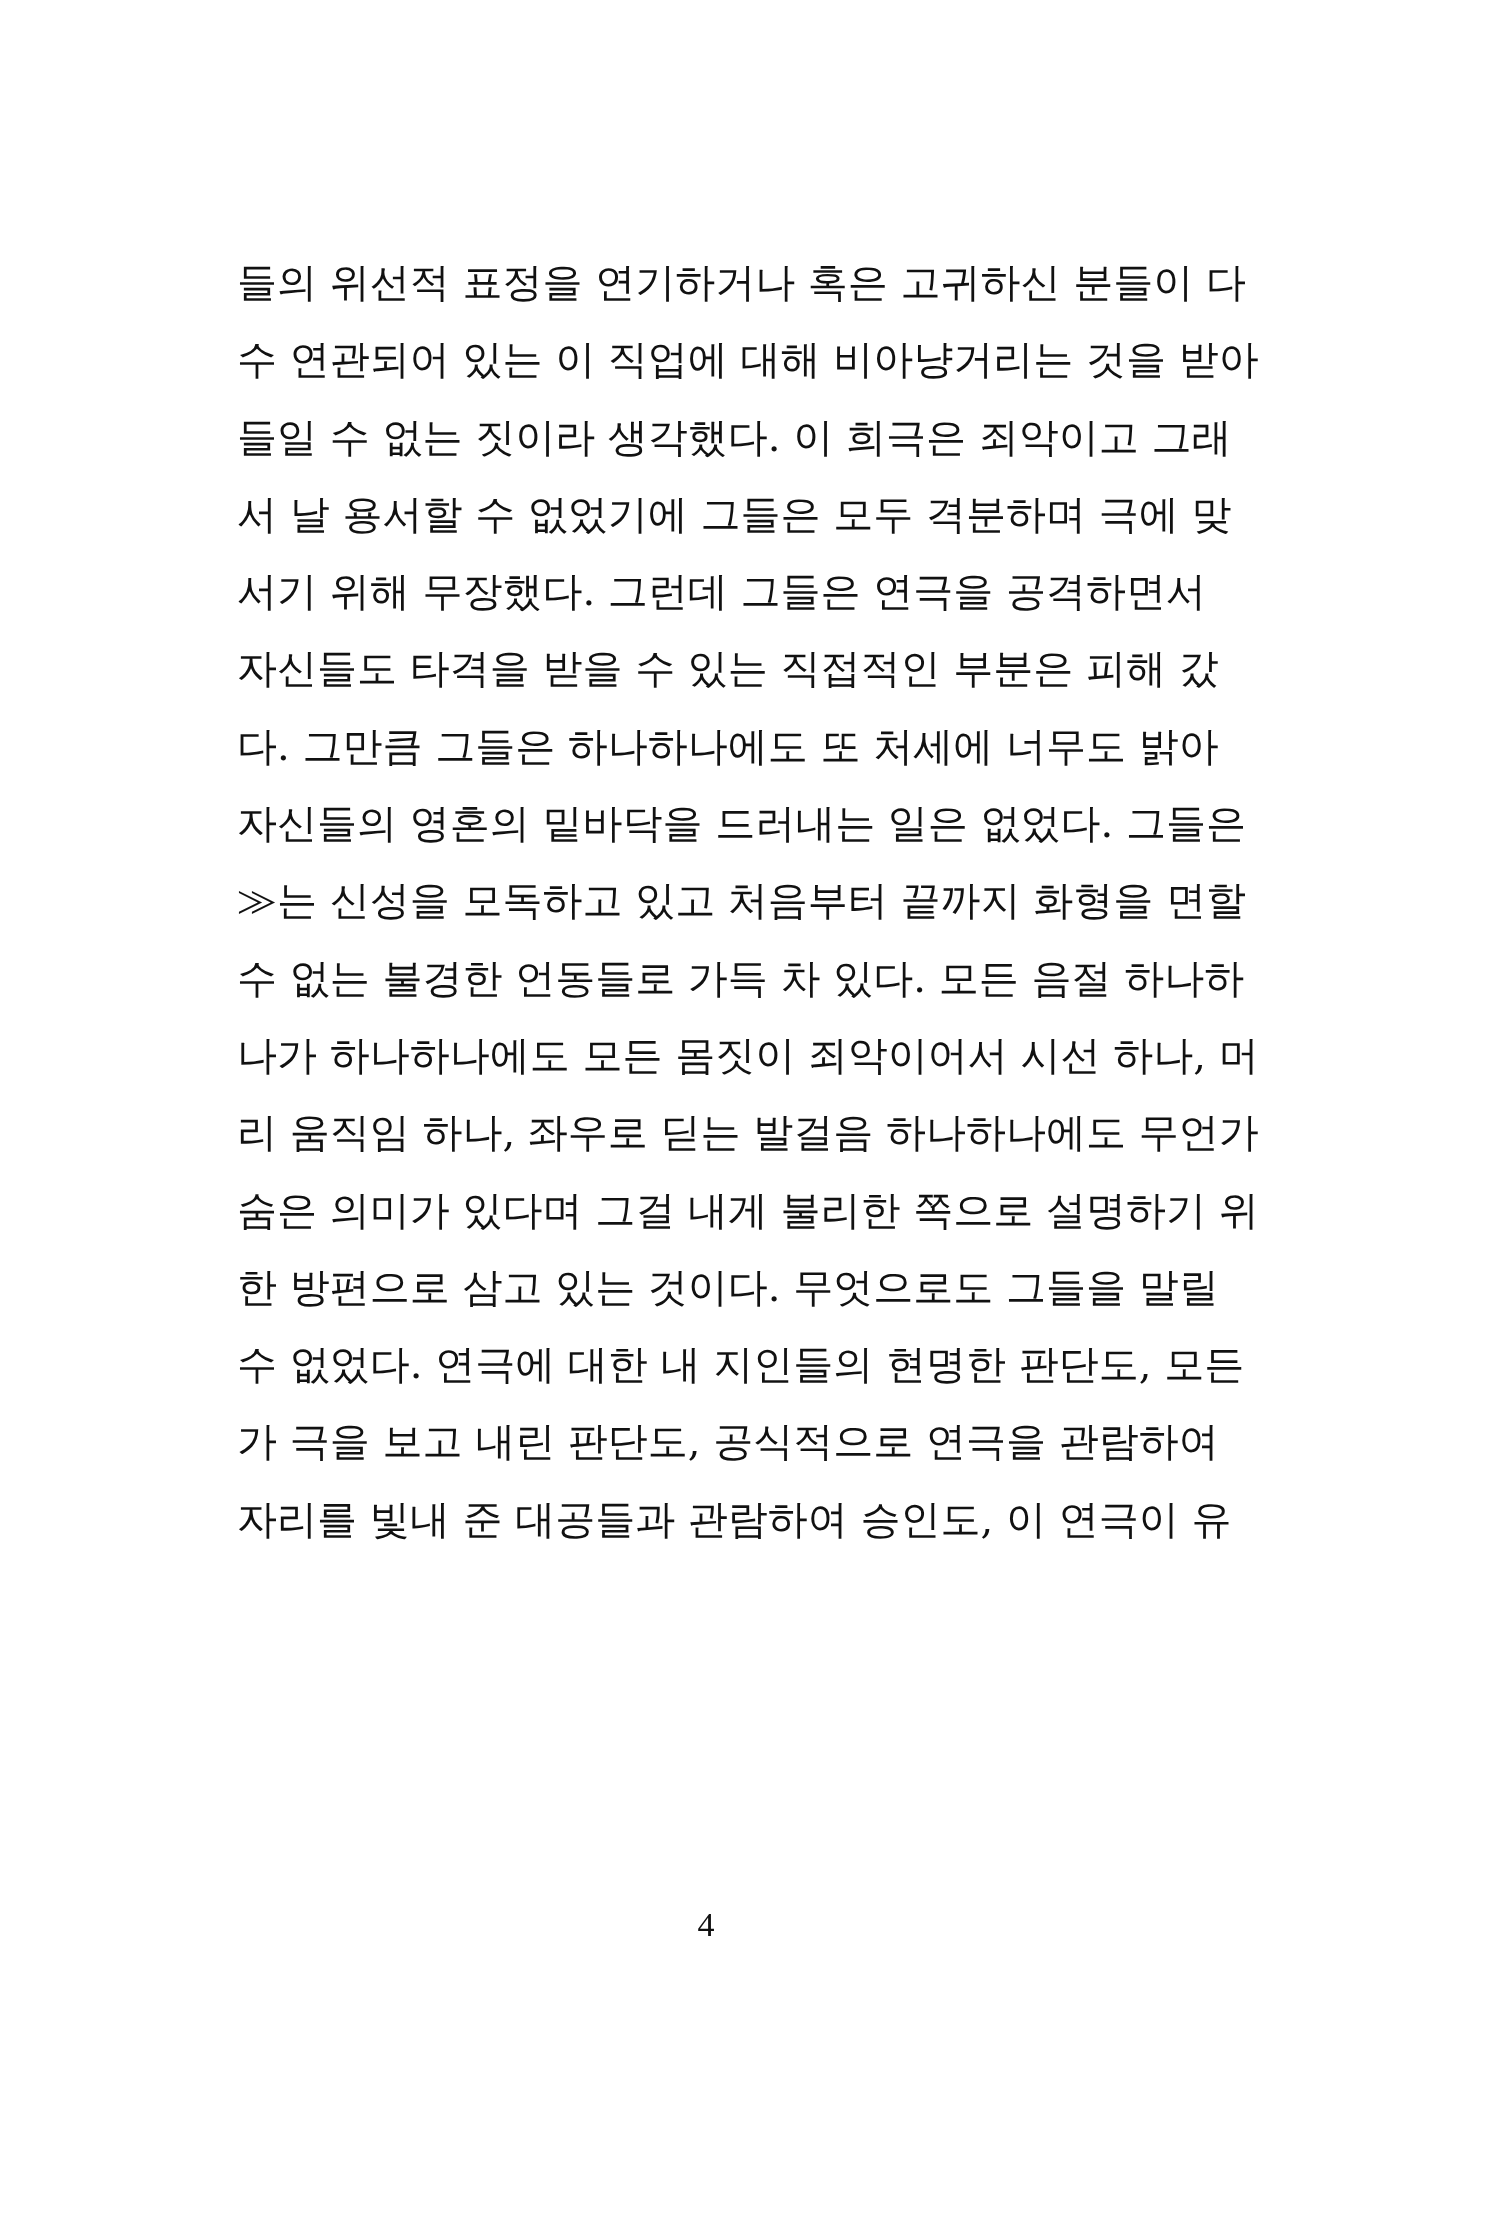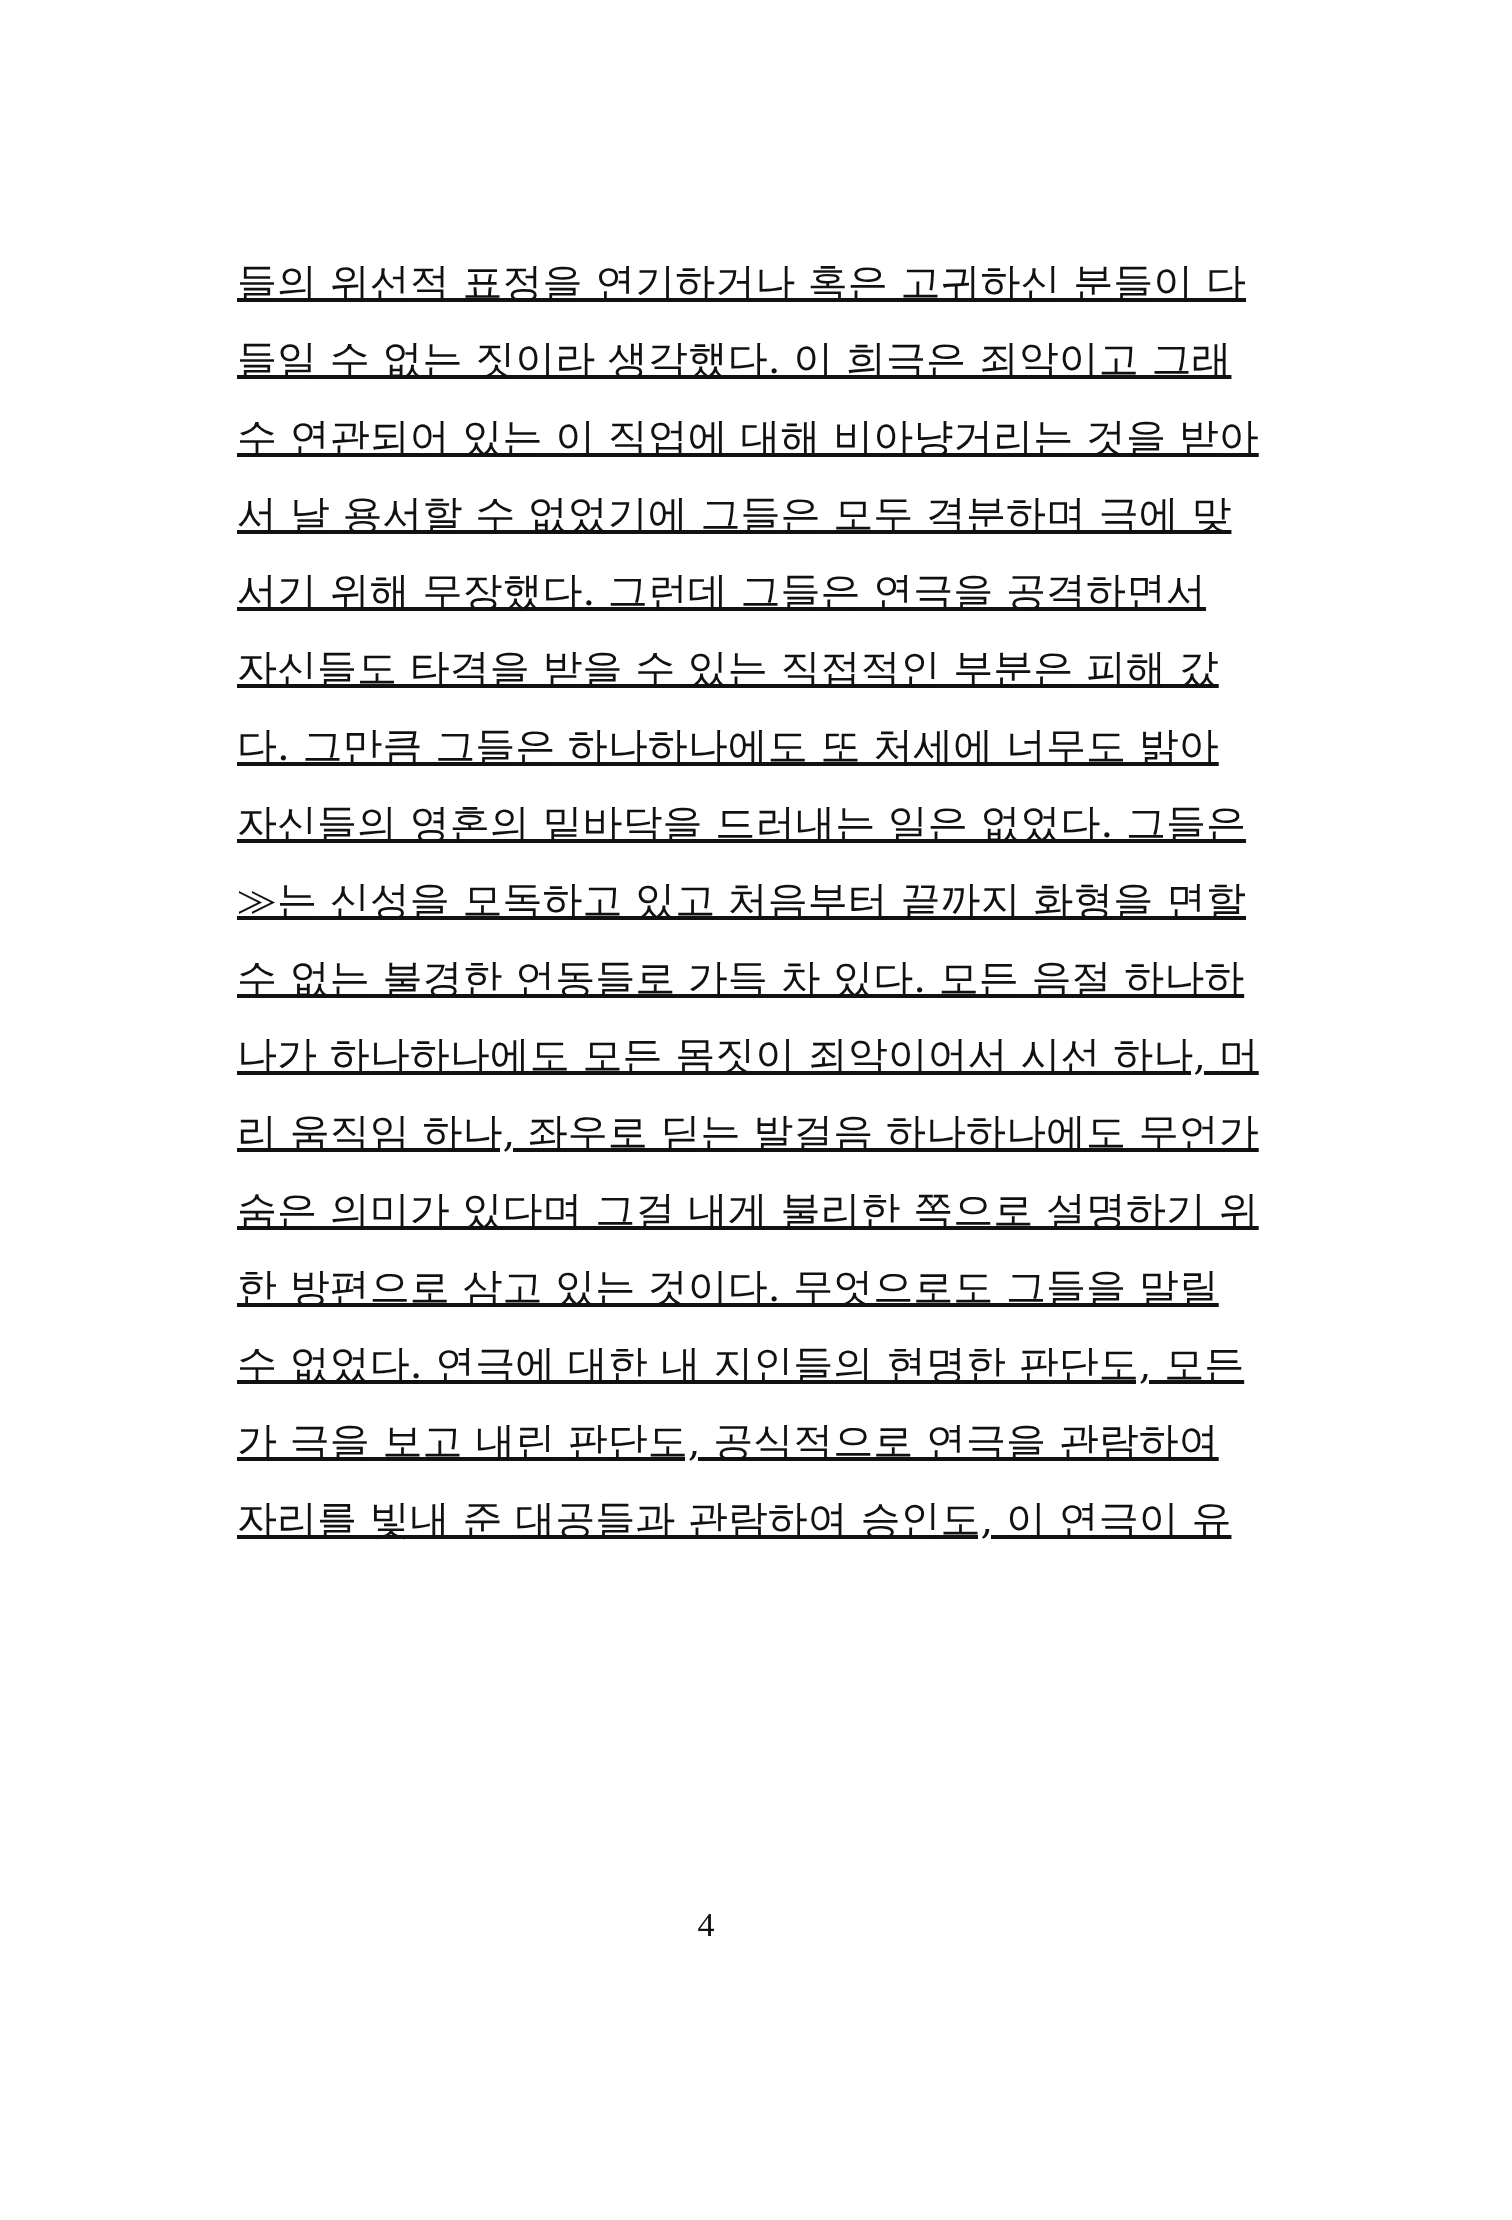"들의 위선적 표정을 연기하거나 혹은" .line { text-decoration: underline -> none }
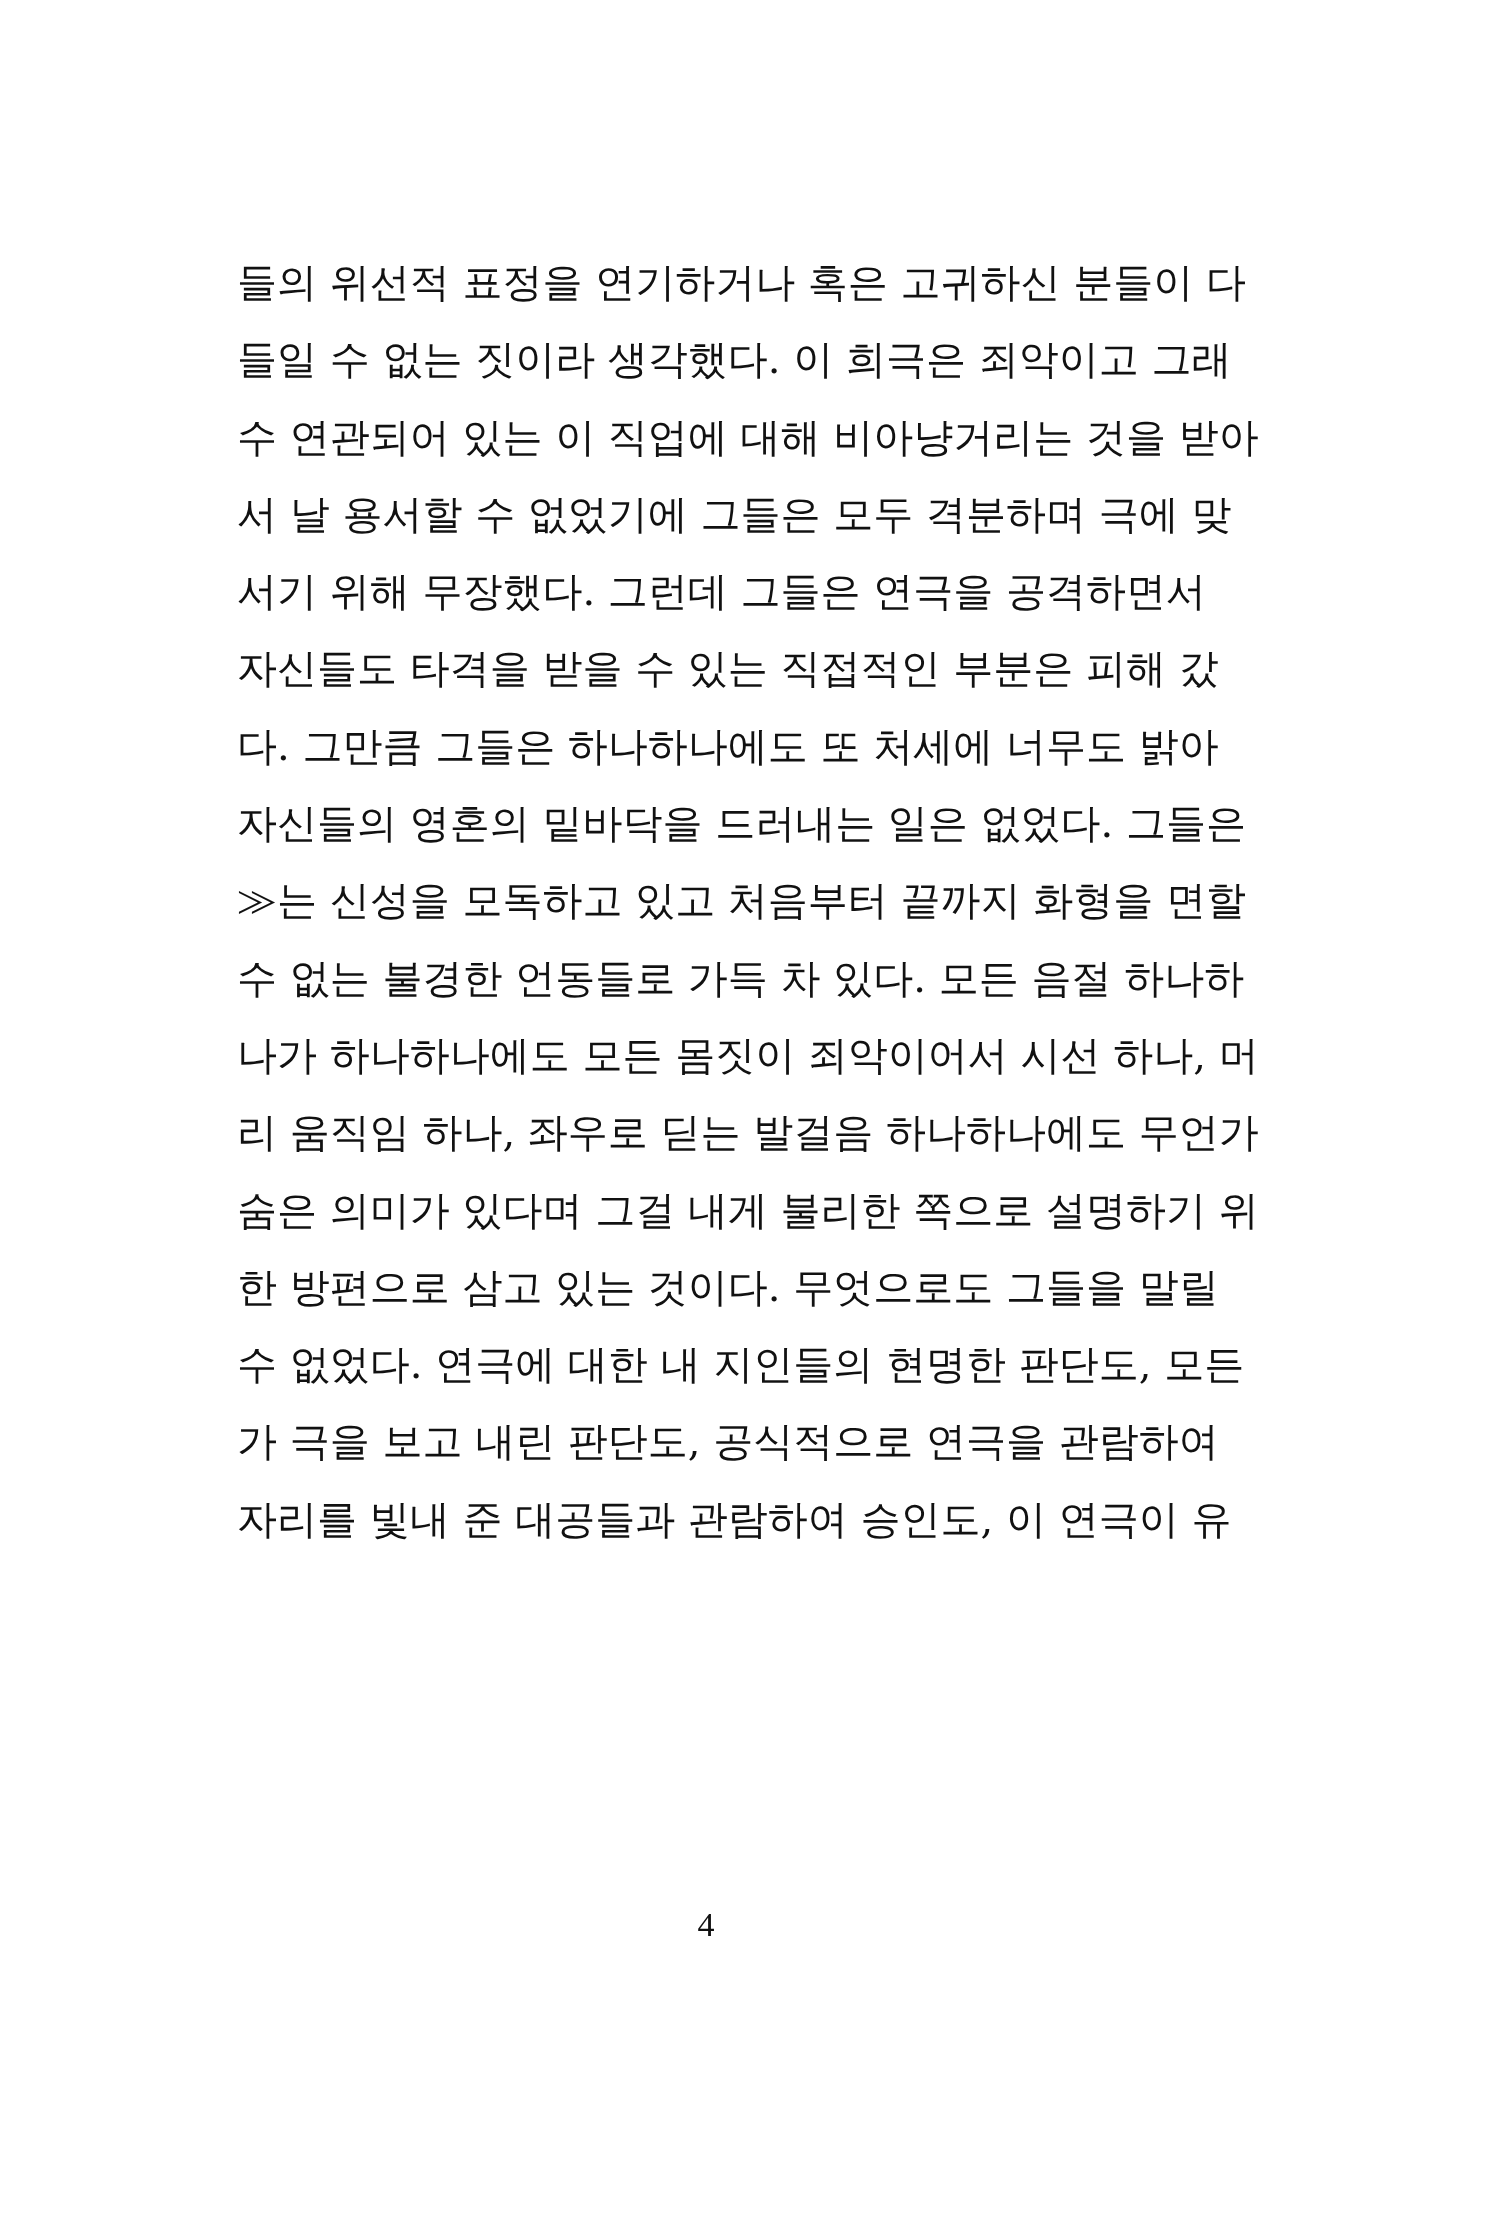"들일 수 없는 짓이라 생각했다." span.line { order: before "수 연관되어 있는 이 직업에" -> after "수 연관되어 있는 이 직업에" }
